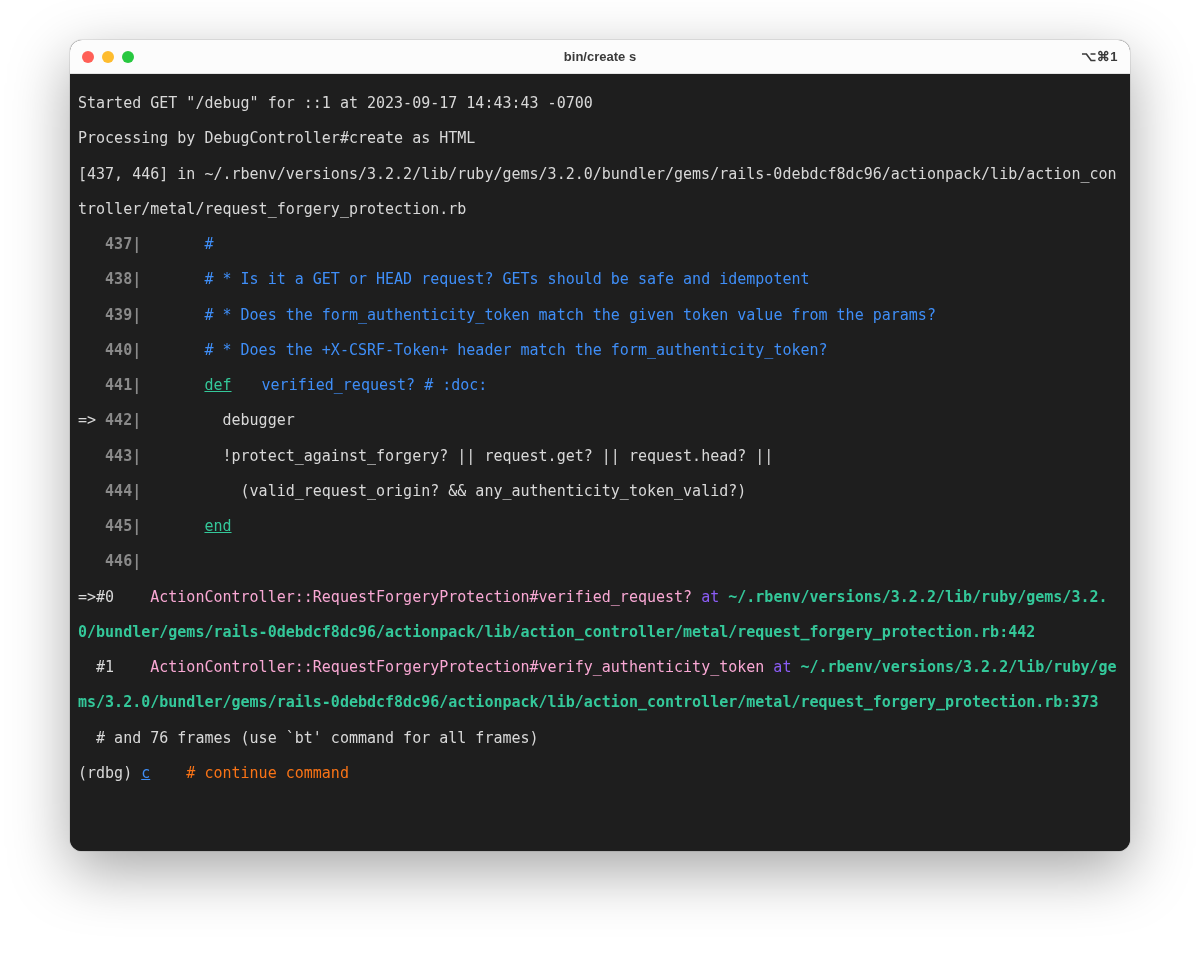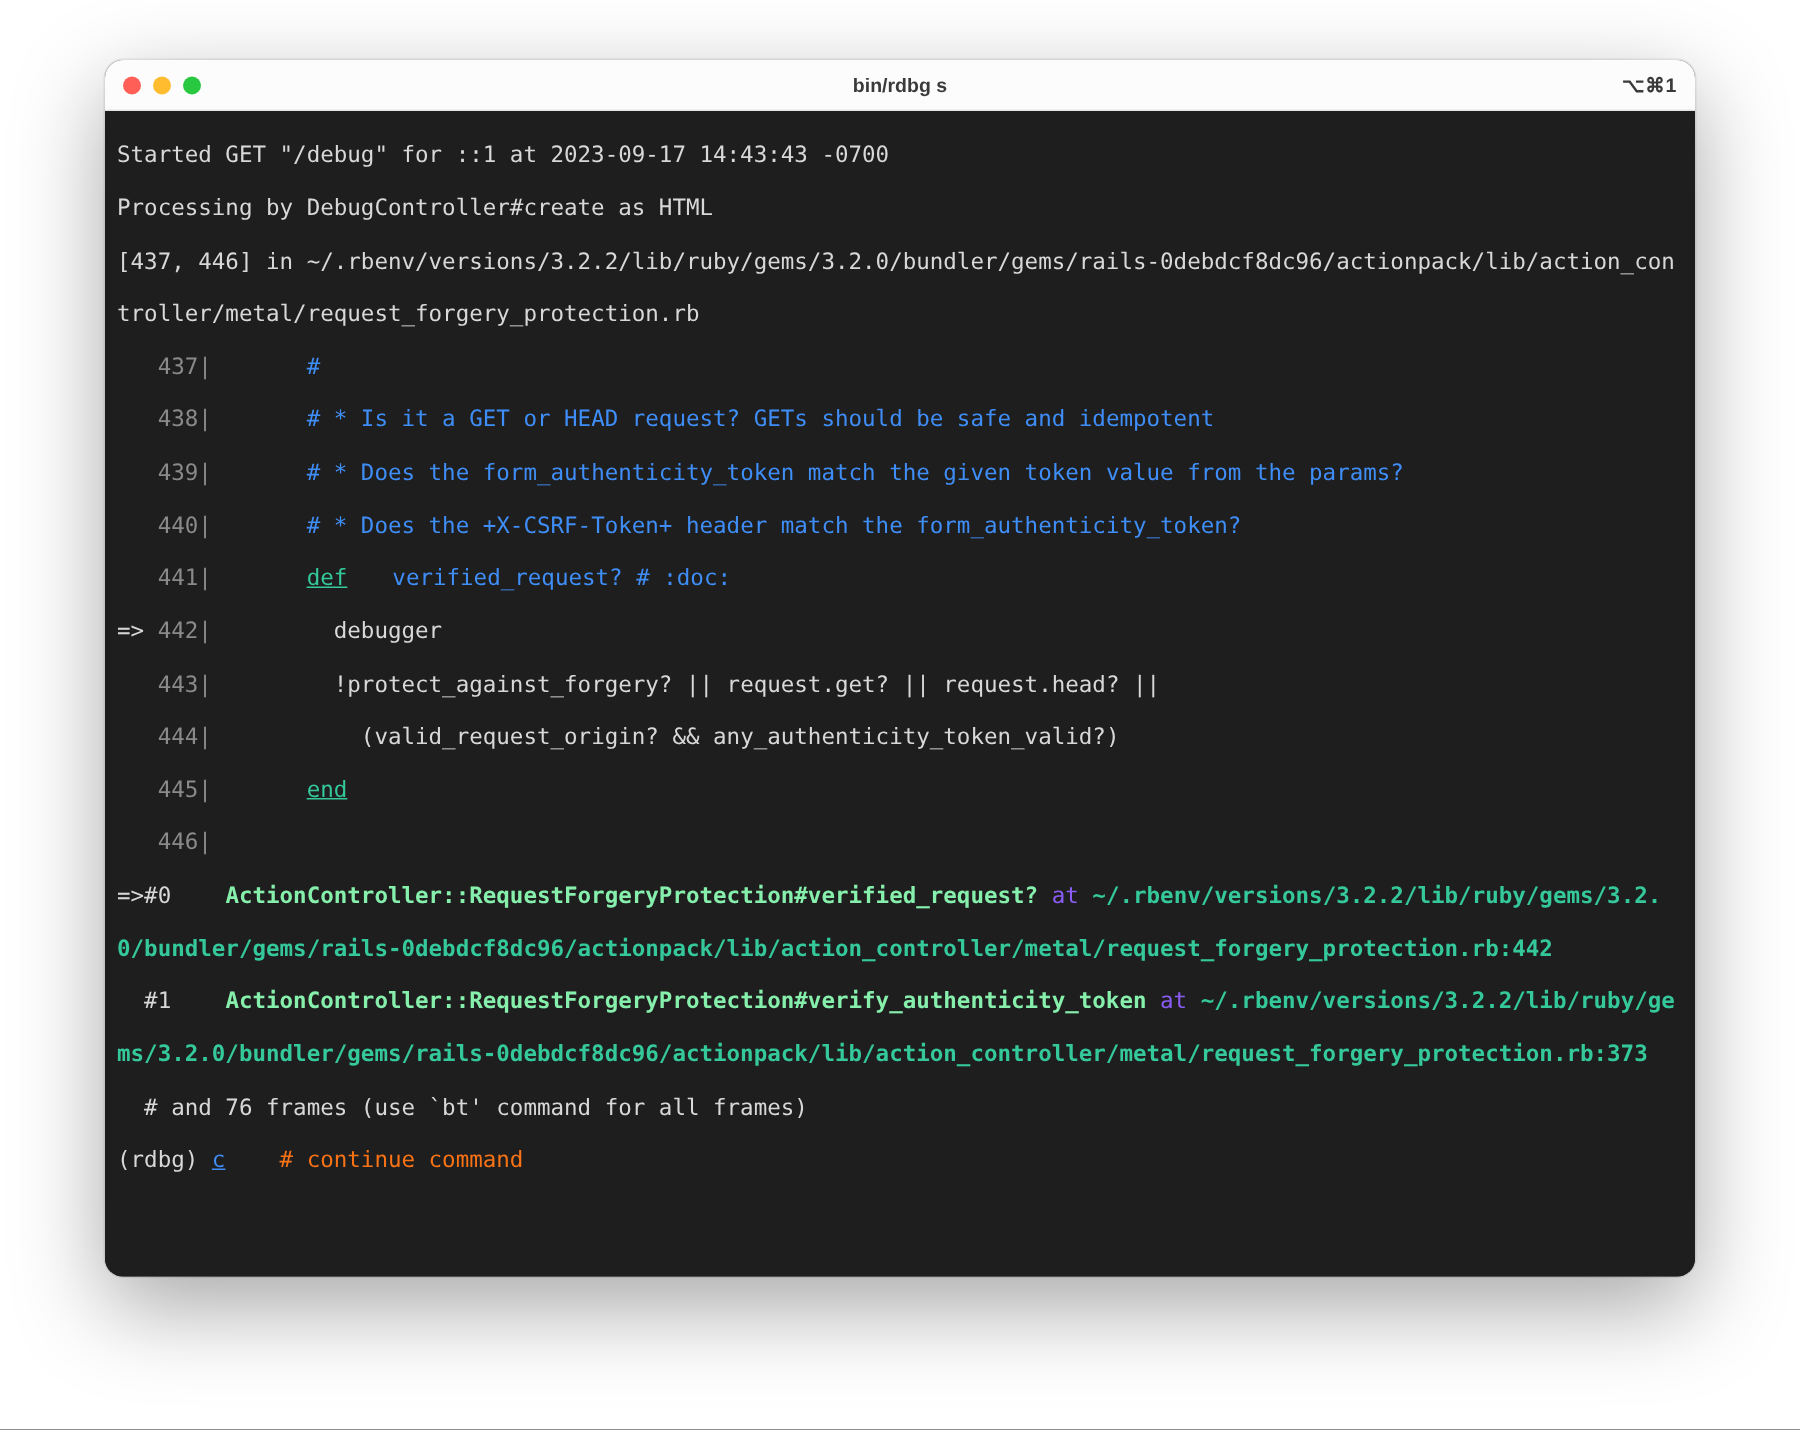"bin/rdbg s" div.titlebar-title { text: bin/rdbg -> bin/create }
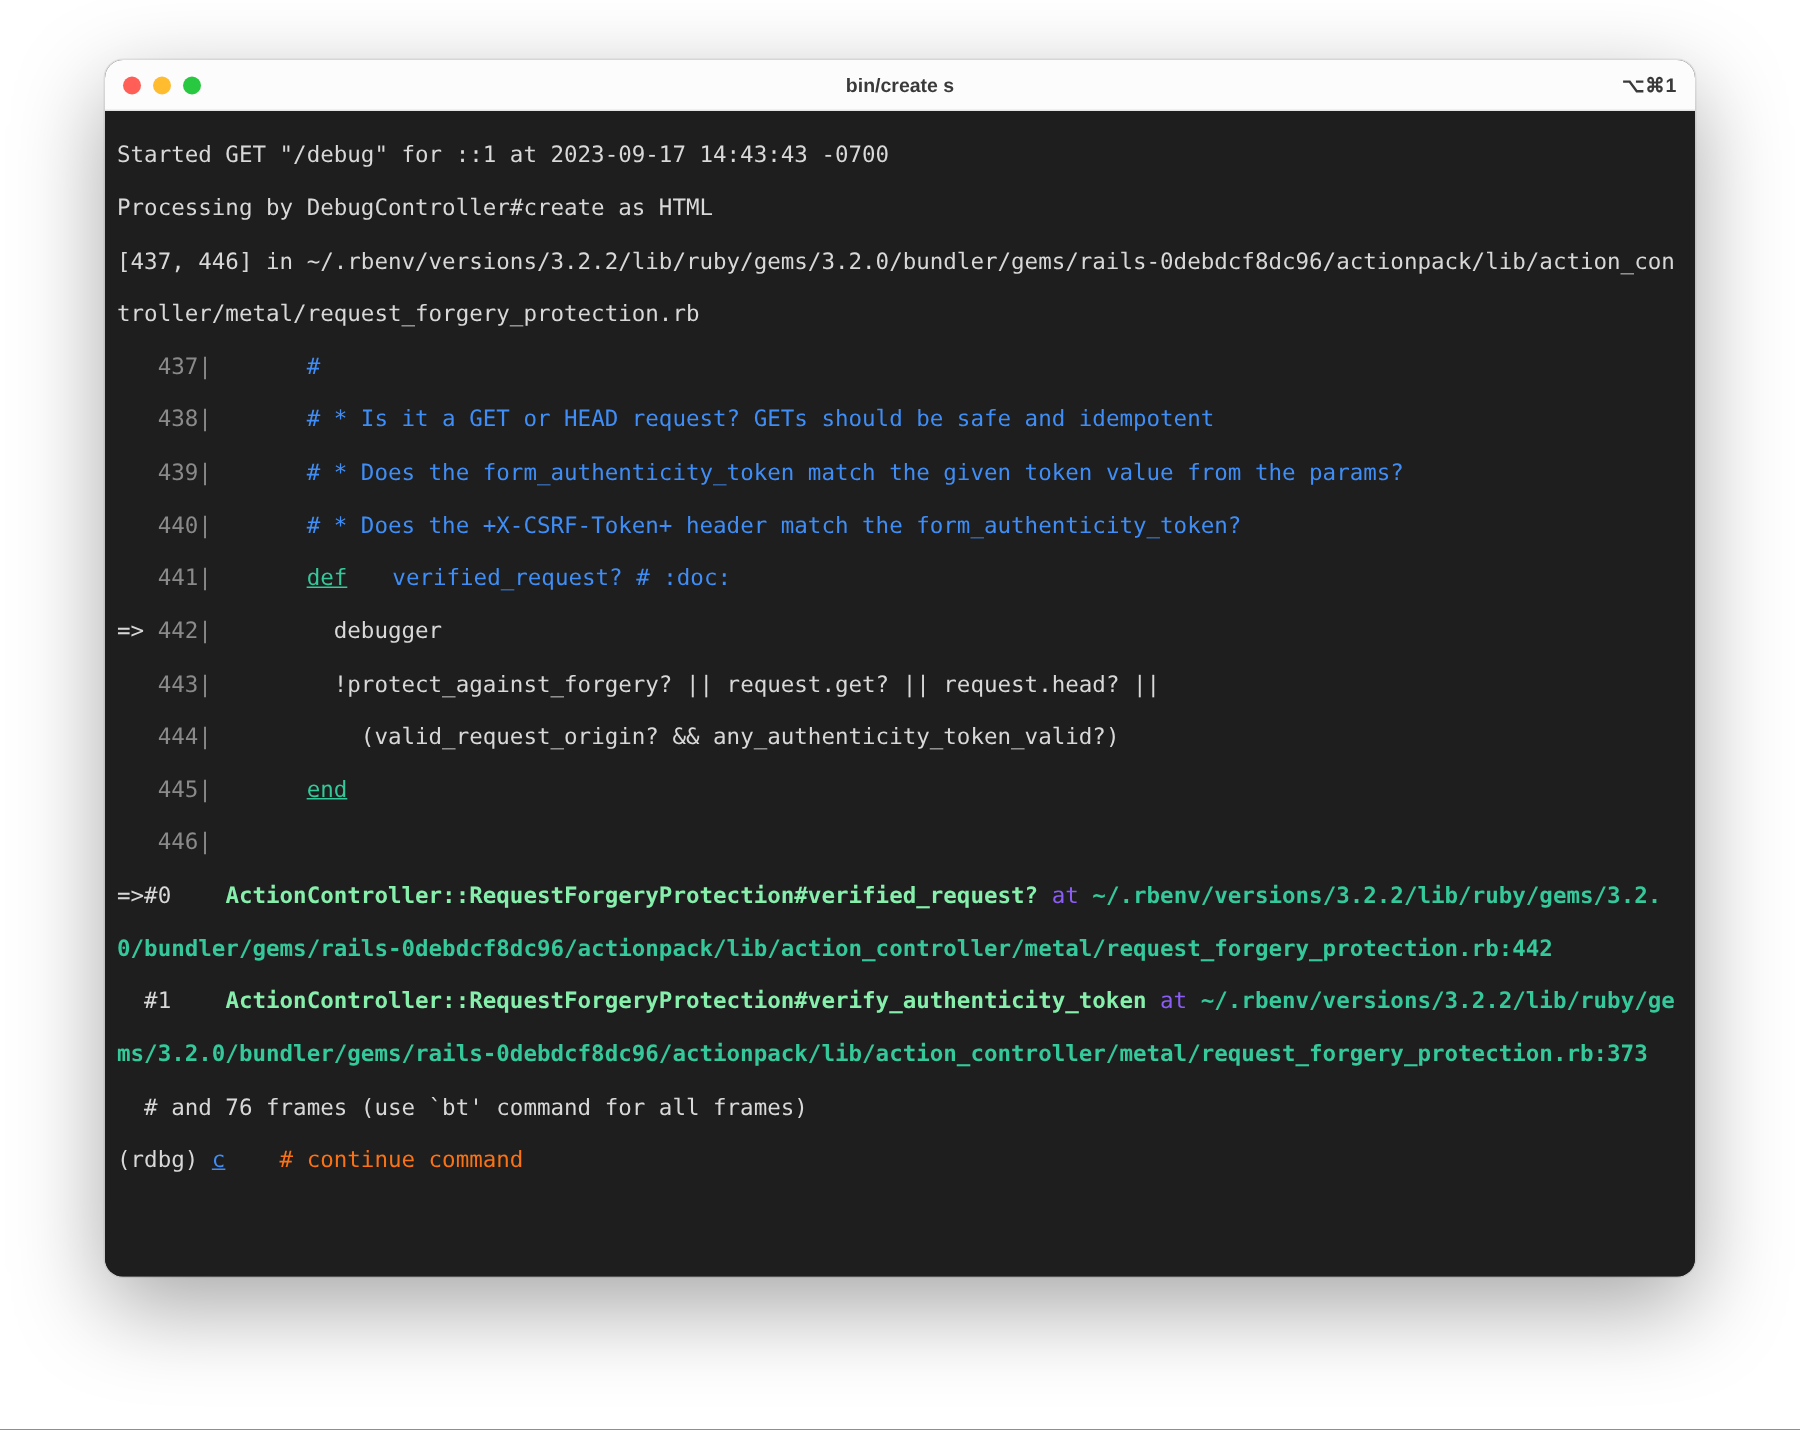"437" .lineno { font-weight: none -> bold }
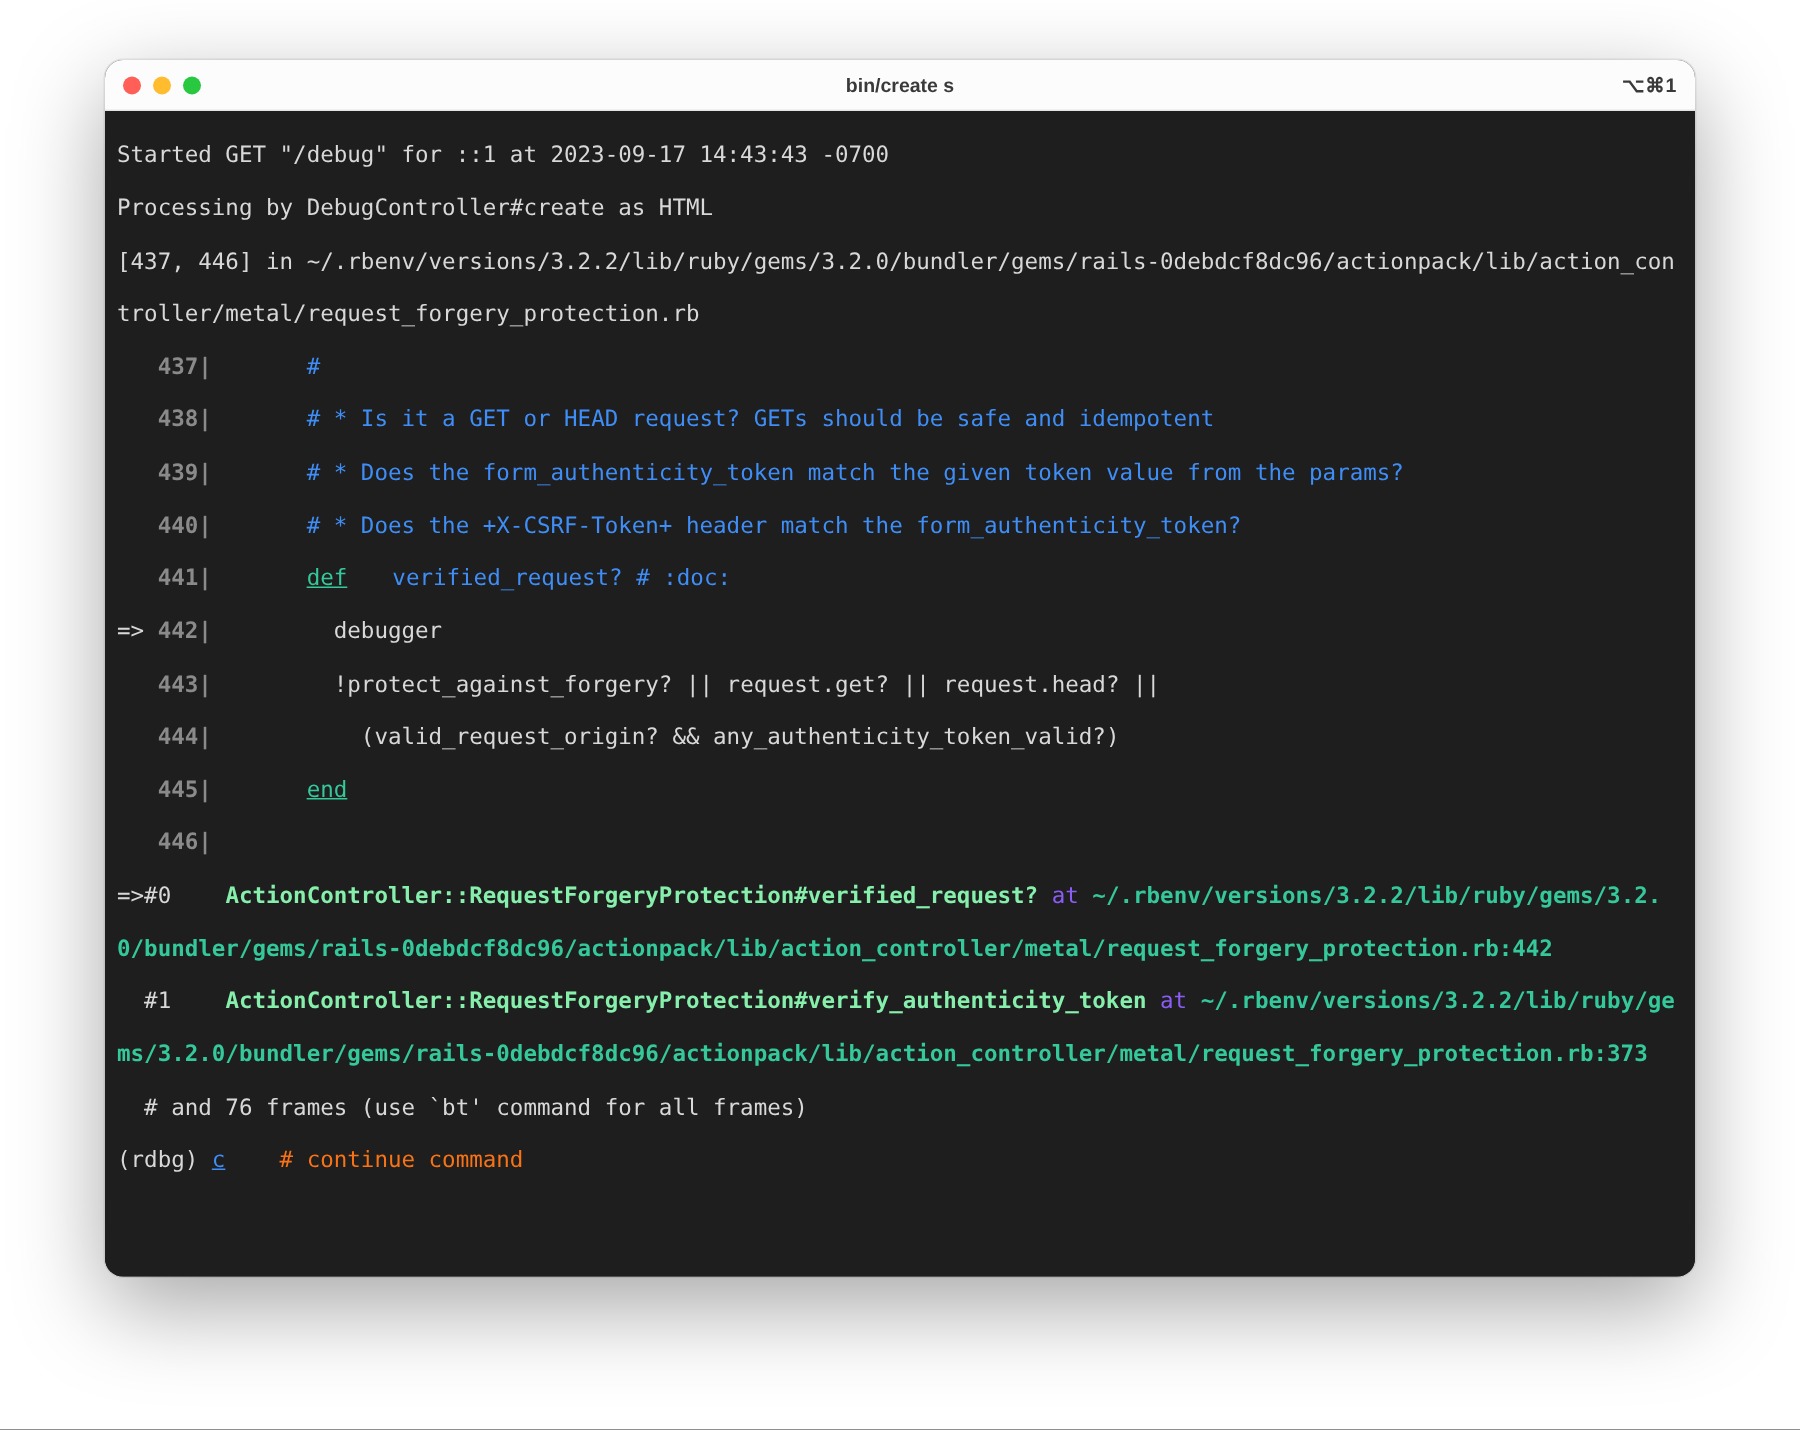"ActionController::RequestForgeryProtecti" .callsite { color: #86efac -> #f9a8d4; font-weight: bold -> none }
